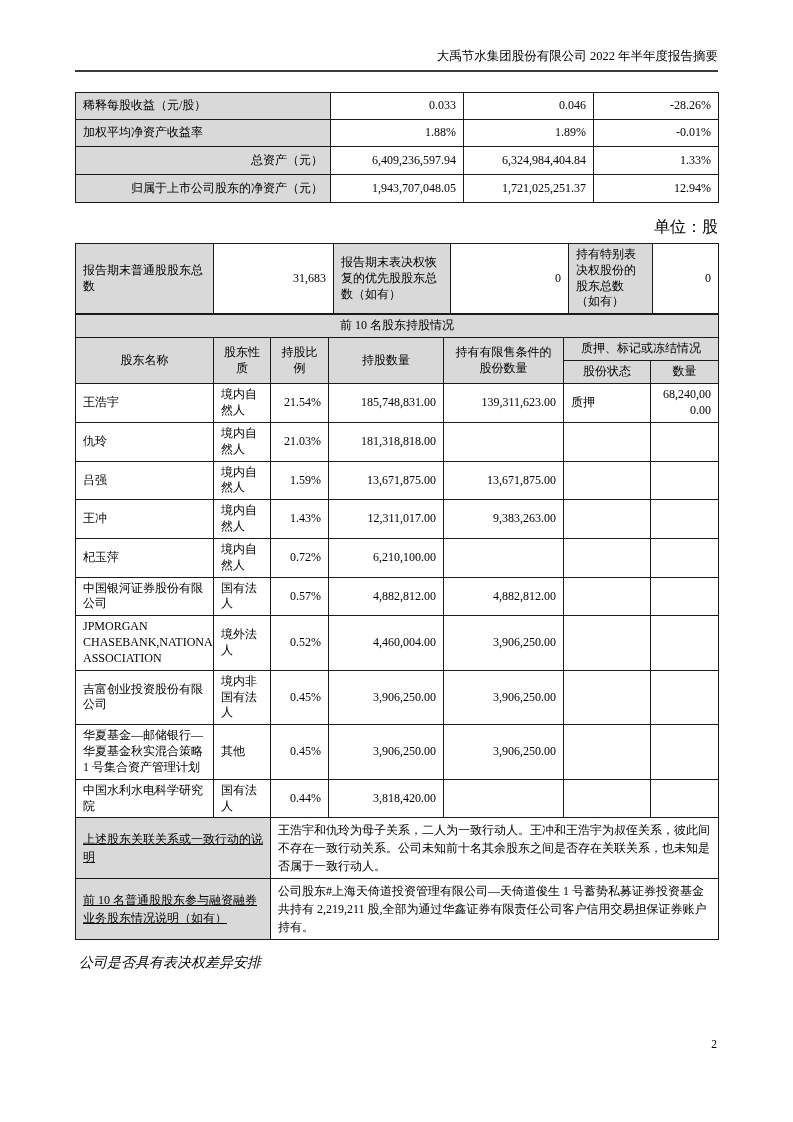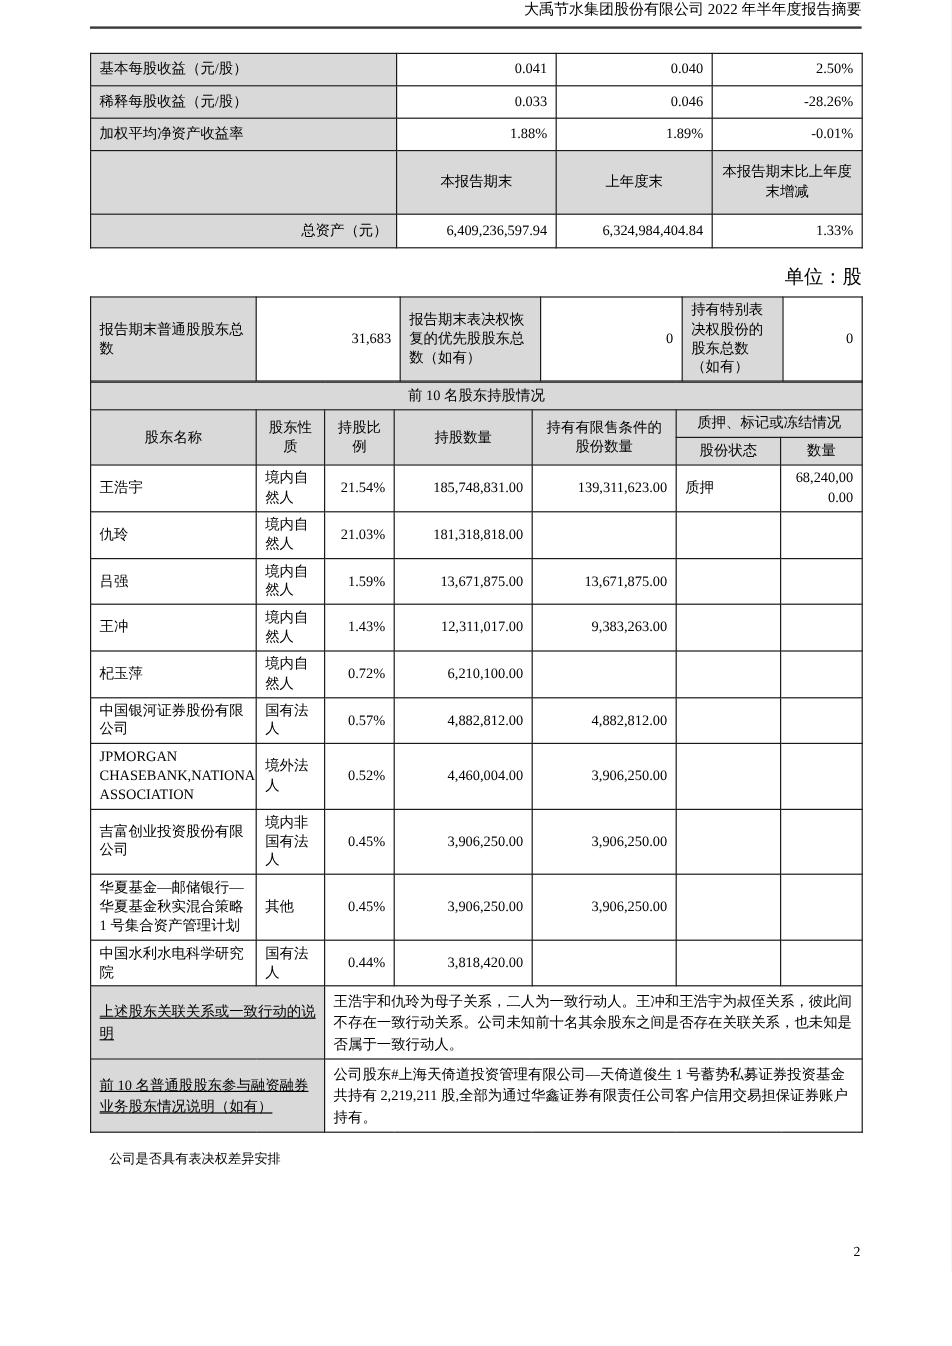"大禹节水集团股份有限公司 2022 年半年度报告摘要" .doc-header { padding-top: none -> 48px }
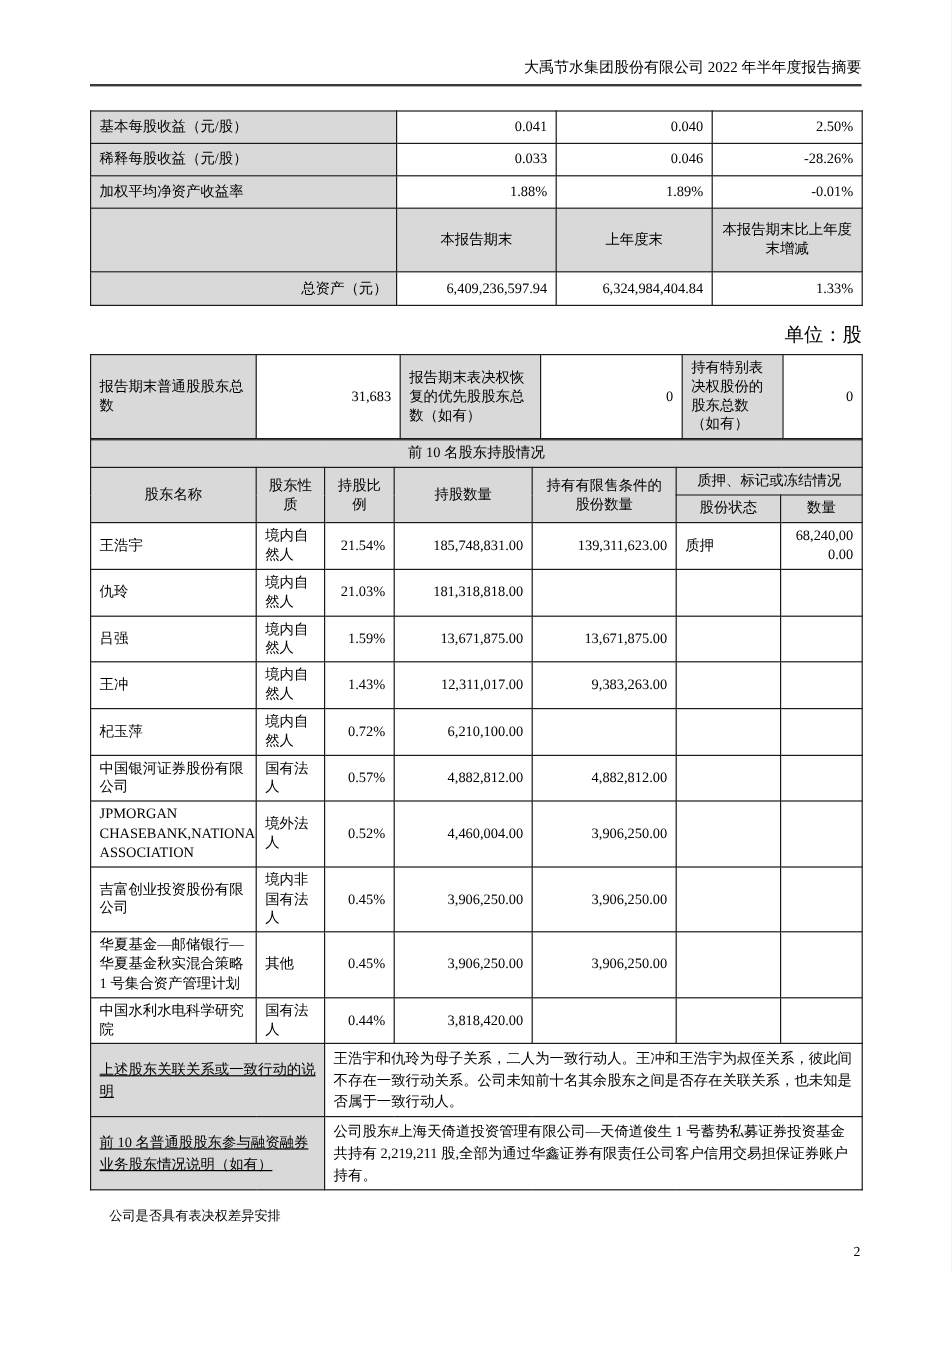"基本每股收益（元/股）" tr.r-sm { html: <tr> <td>基本每股收益（元/股）</td> <td>0.041</td> <td>0.040</td> <td>2.50%</td> </tr> -> none }
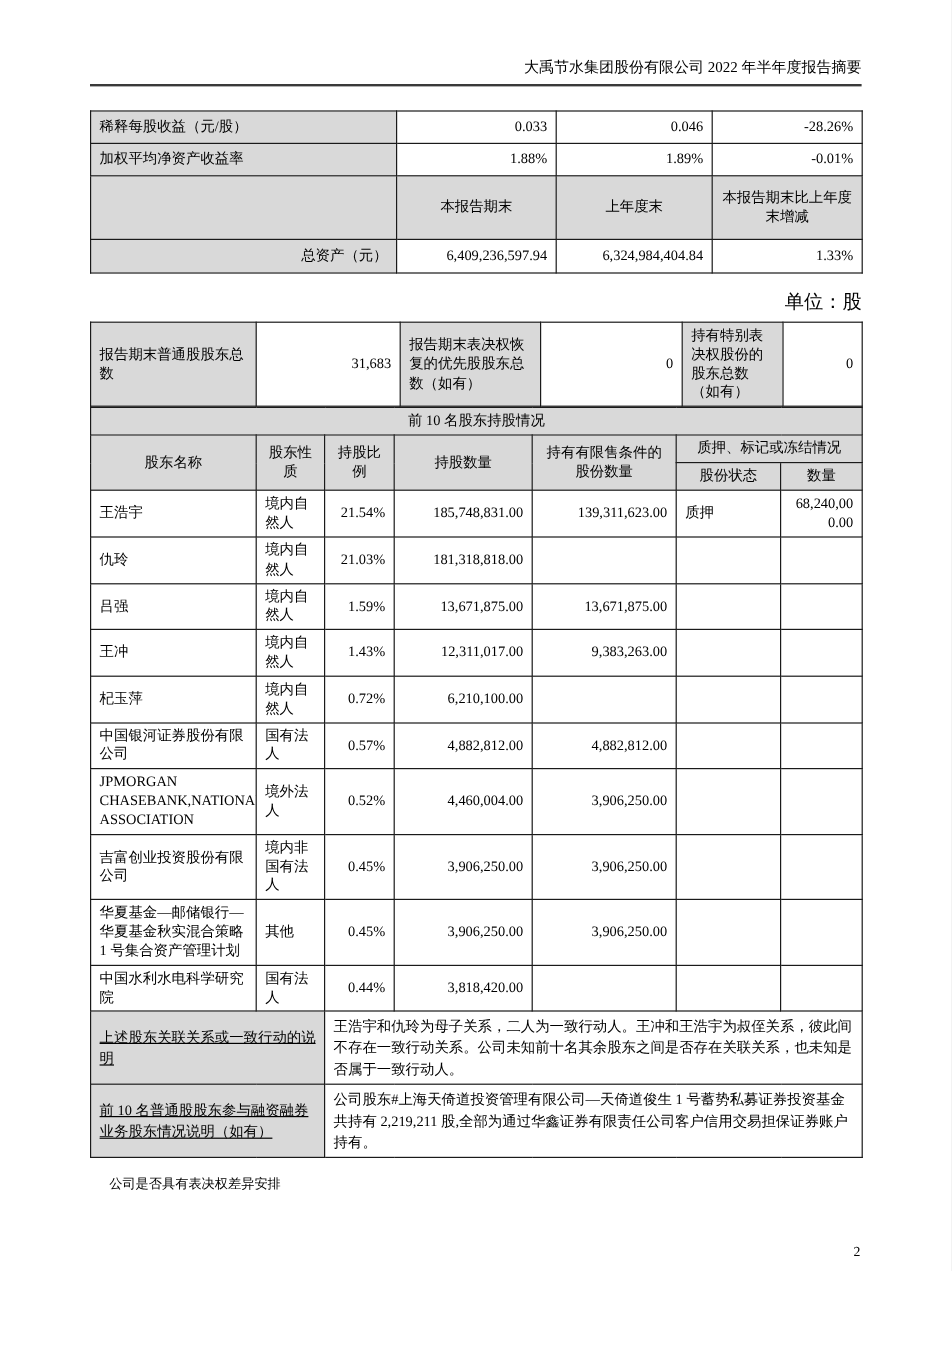"本报告期末" tr.r-hdr { html: <tr> <td></td> <td>本报告期末</td> <td>上年度末</td> <td>本报告期末比上年度末增减</td> </tr> -> none }
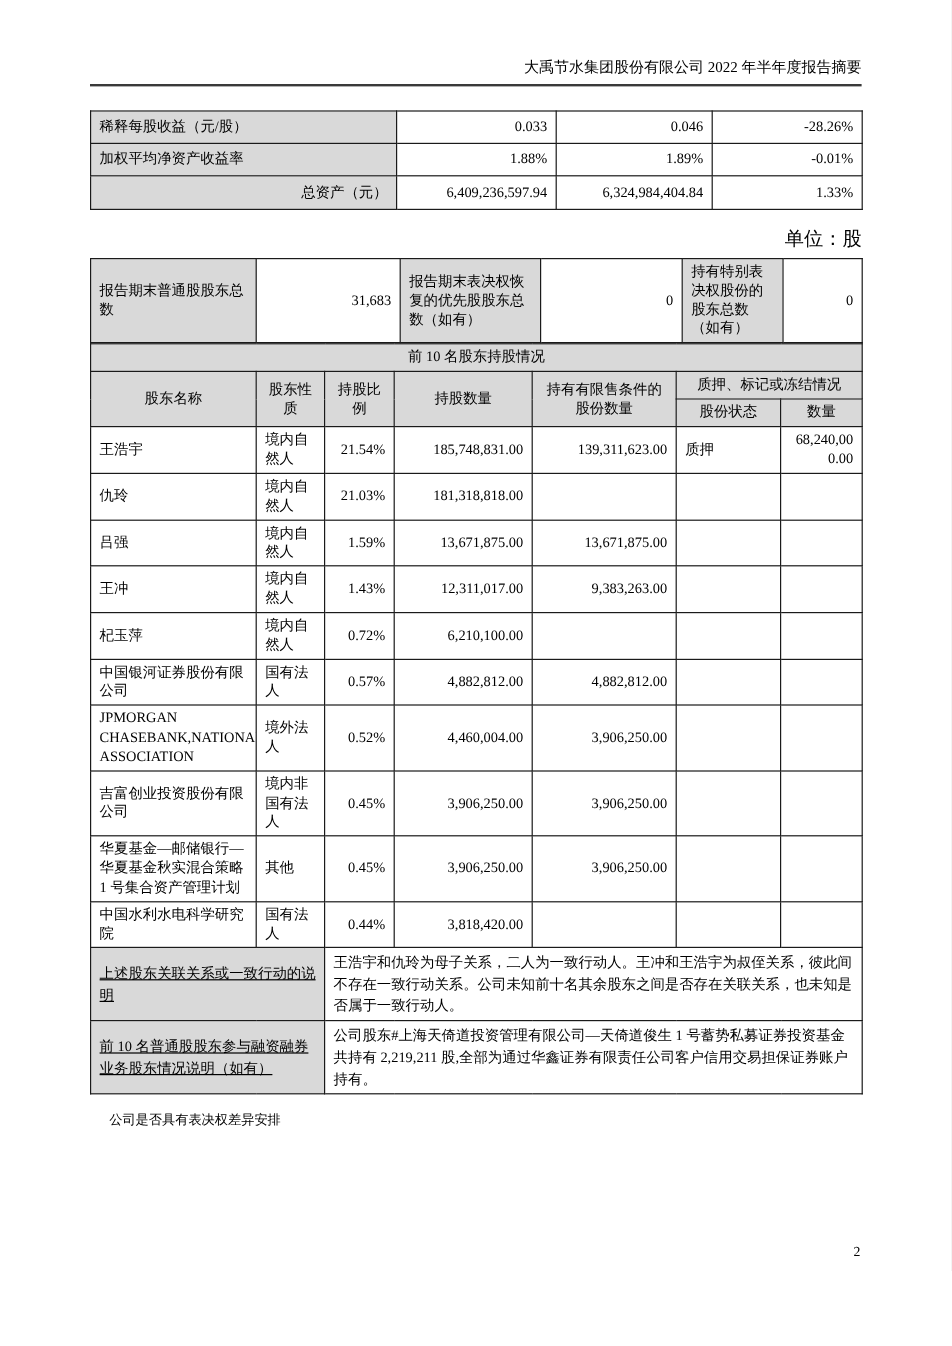"归属于上市公司股东的净资产（元）" tr.r-md { html: none -> <tr> <td>归属于上市公司股东的净资产（元）</td> <td>1,943,707,048.05</td> <td>1,721,025,251.37</td> <td>12.94%</td> </tr> }
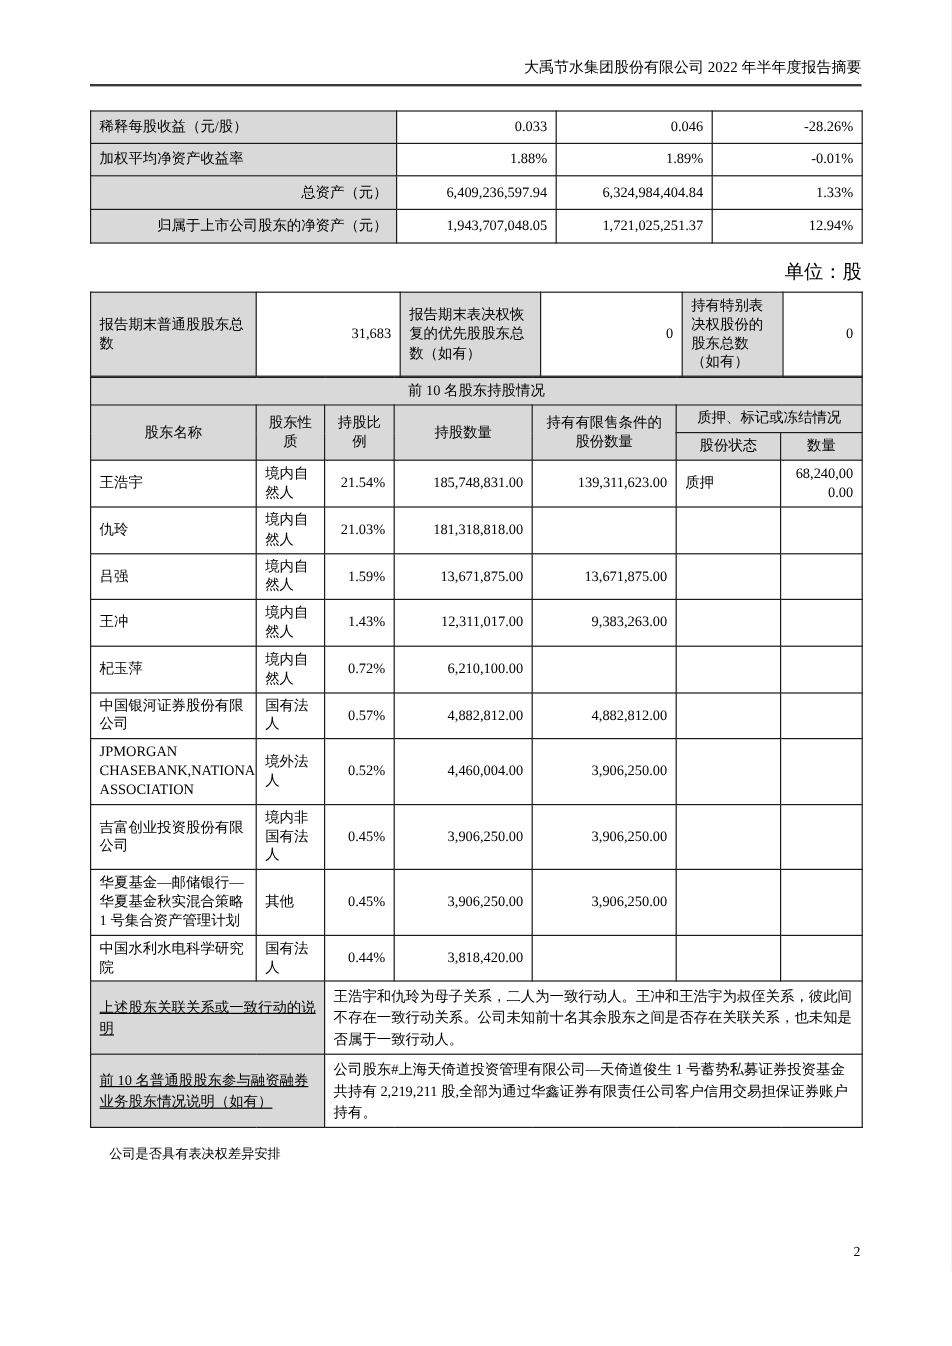"公司是否具有表决权差异安排" .q-line { font-size: 11px -> 14px; font-style: none -> italic; margin: 14px 0 0 16px -> 14px 0 0 4px }
